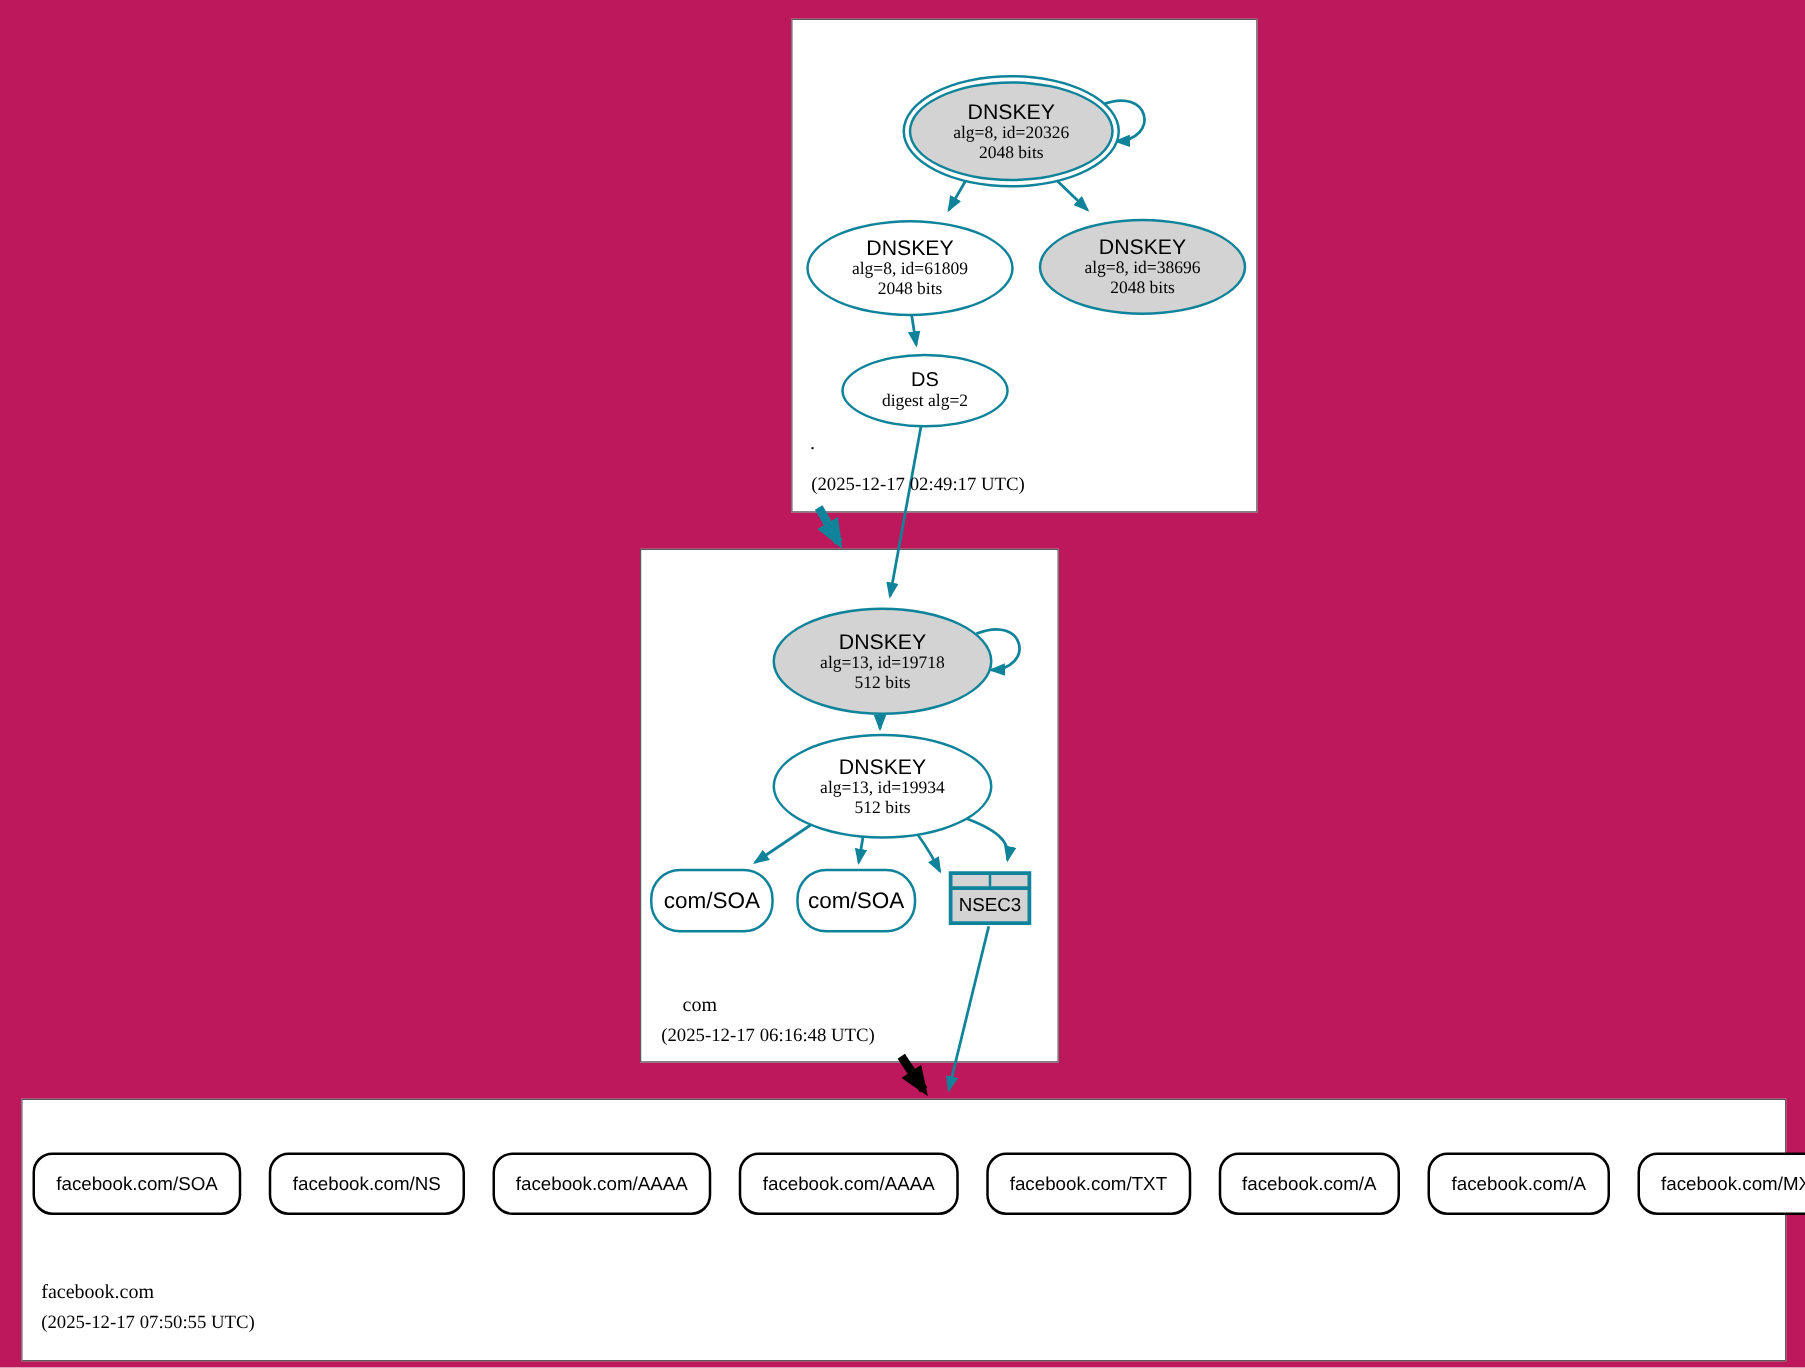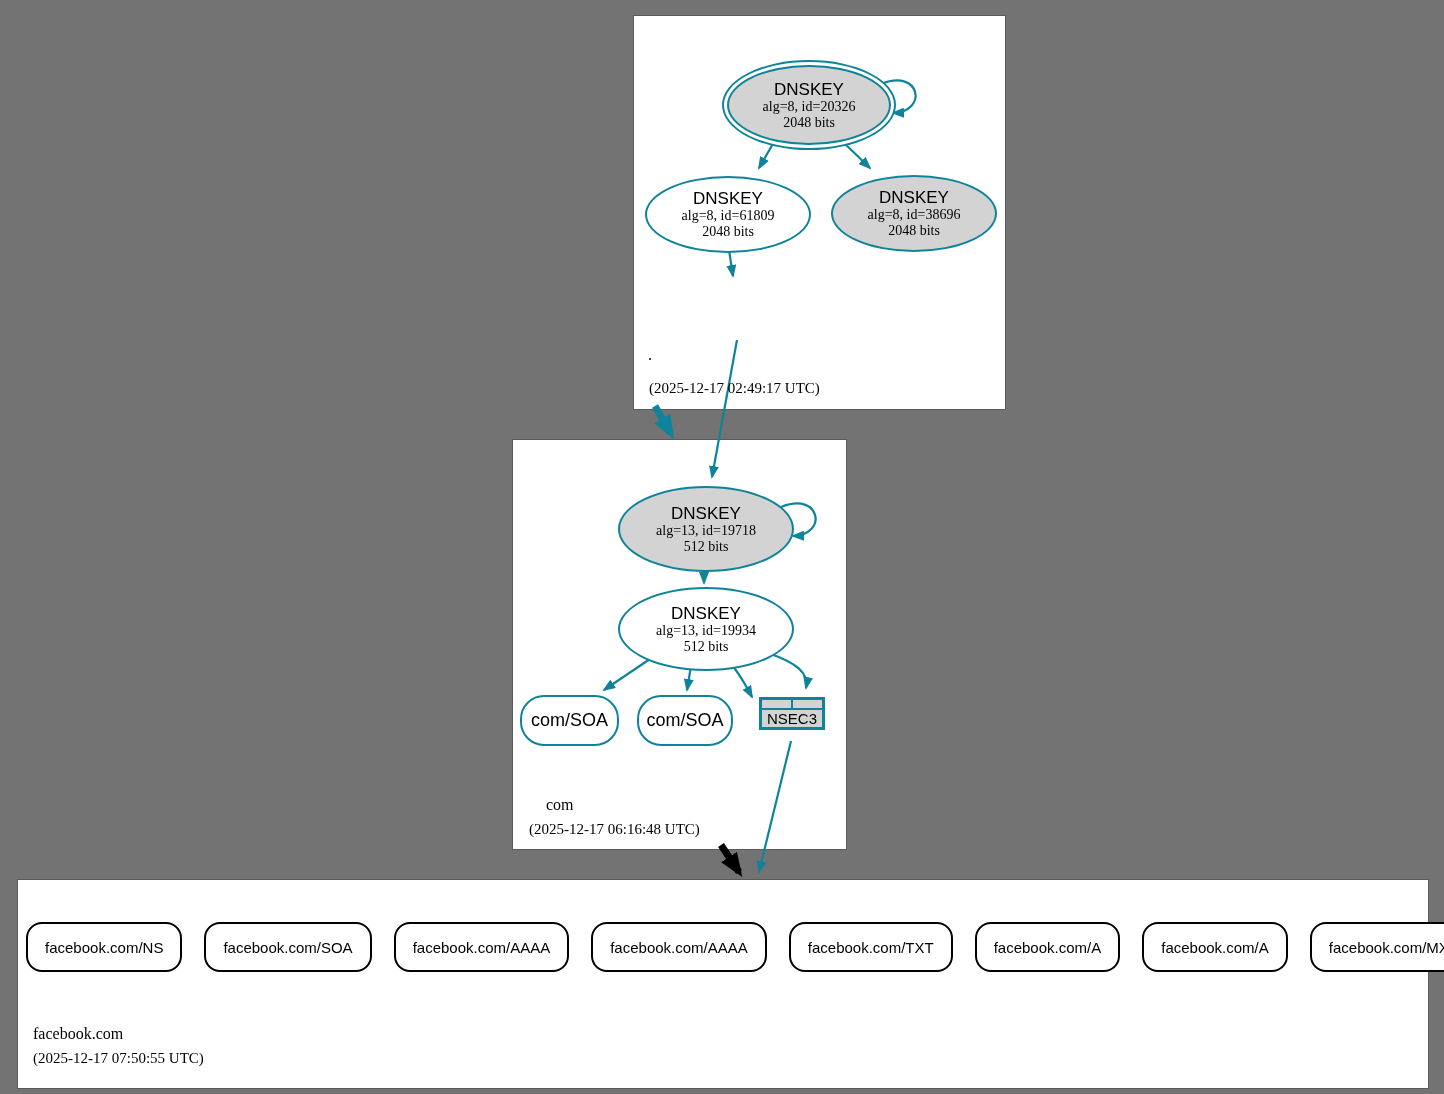"DNSKEY" #canvas { background: #737373 -> #be185d }
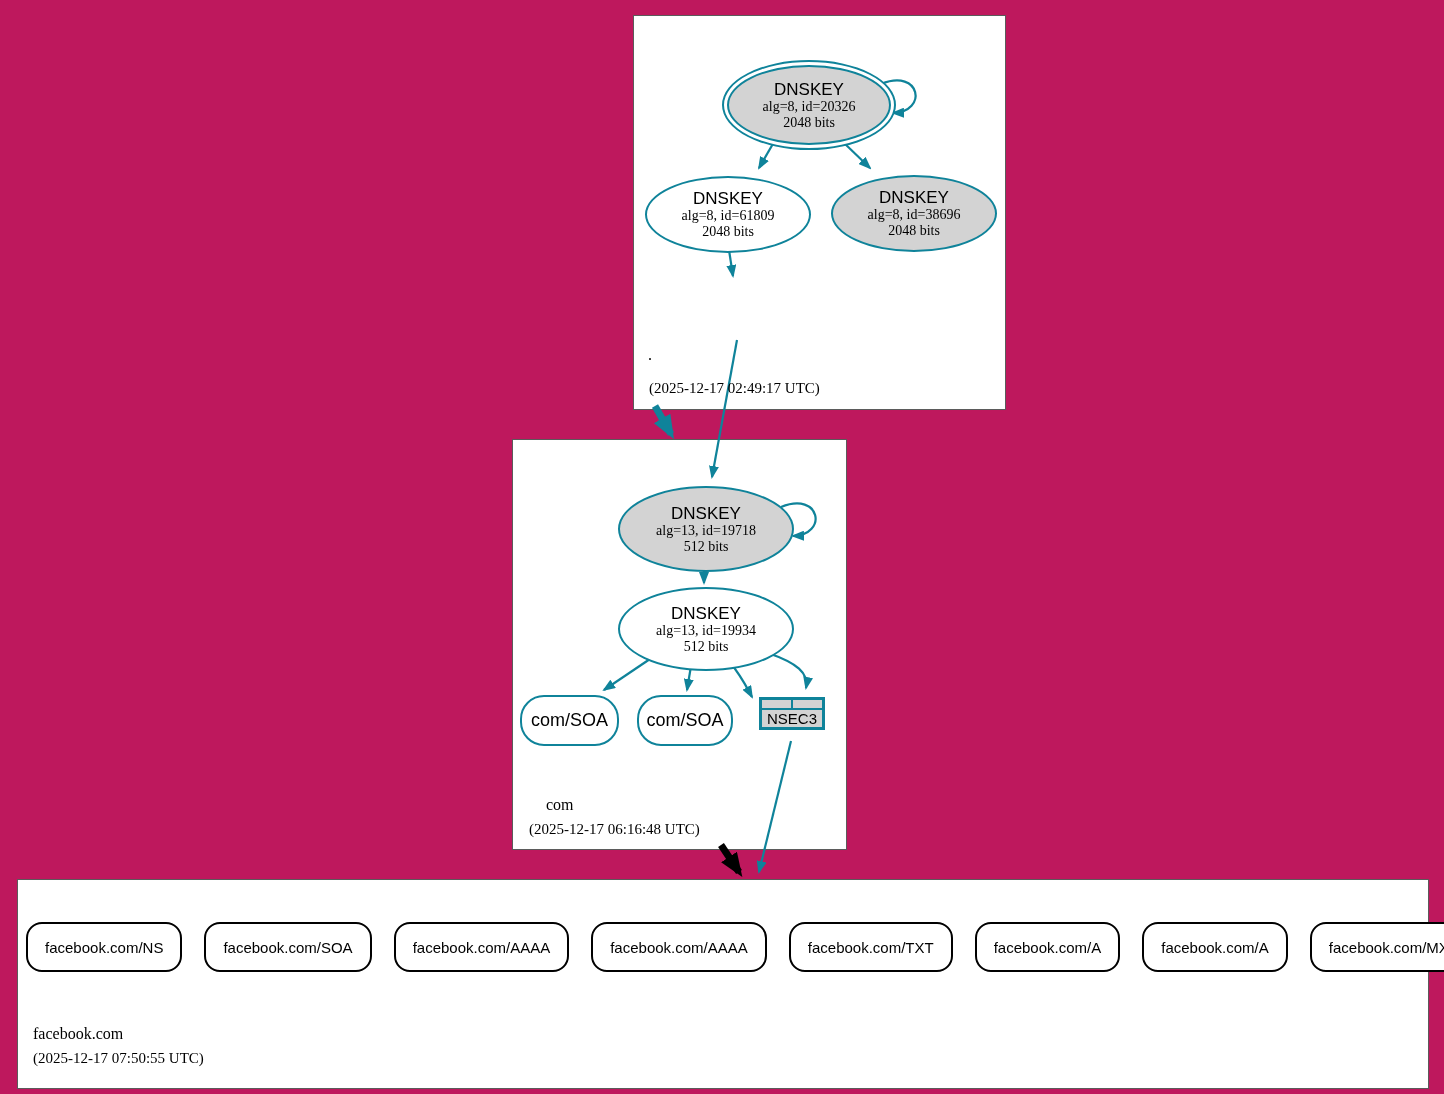"DS" div.ellipse { html: none -> <div> <span>DS</span> <span>digest alg=2</span> </div> }
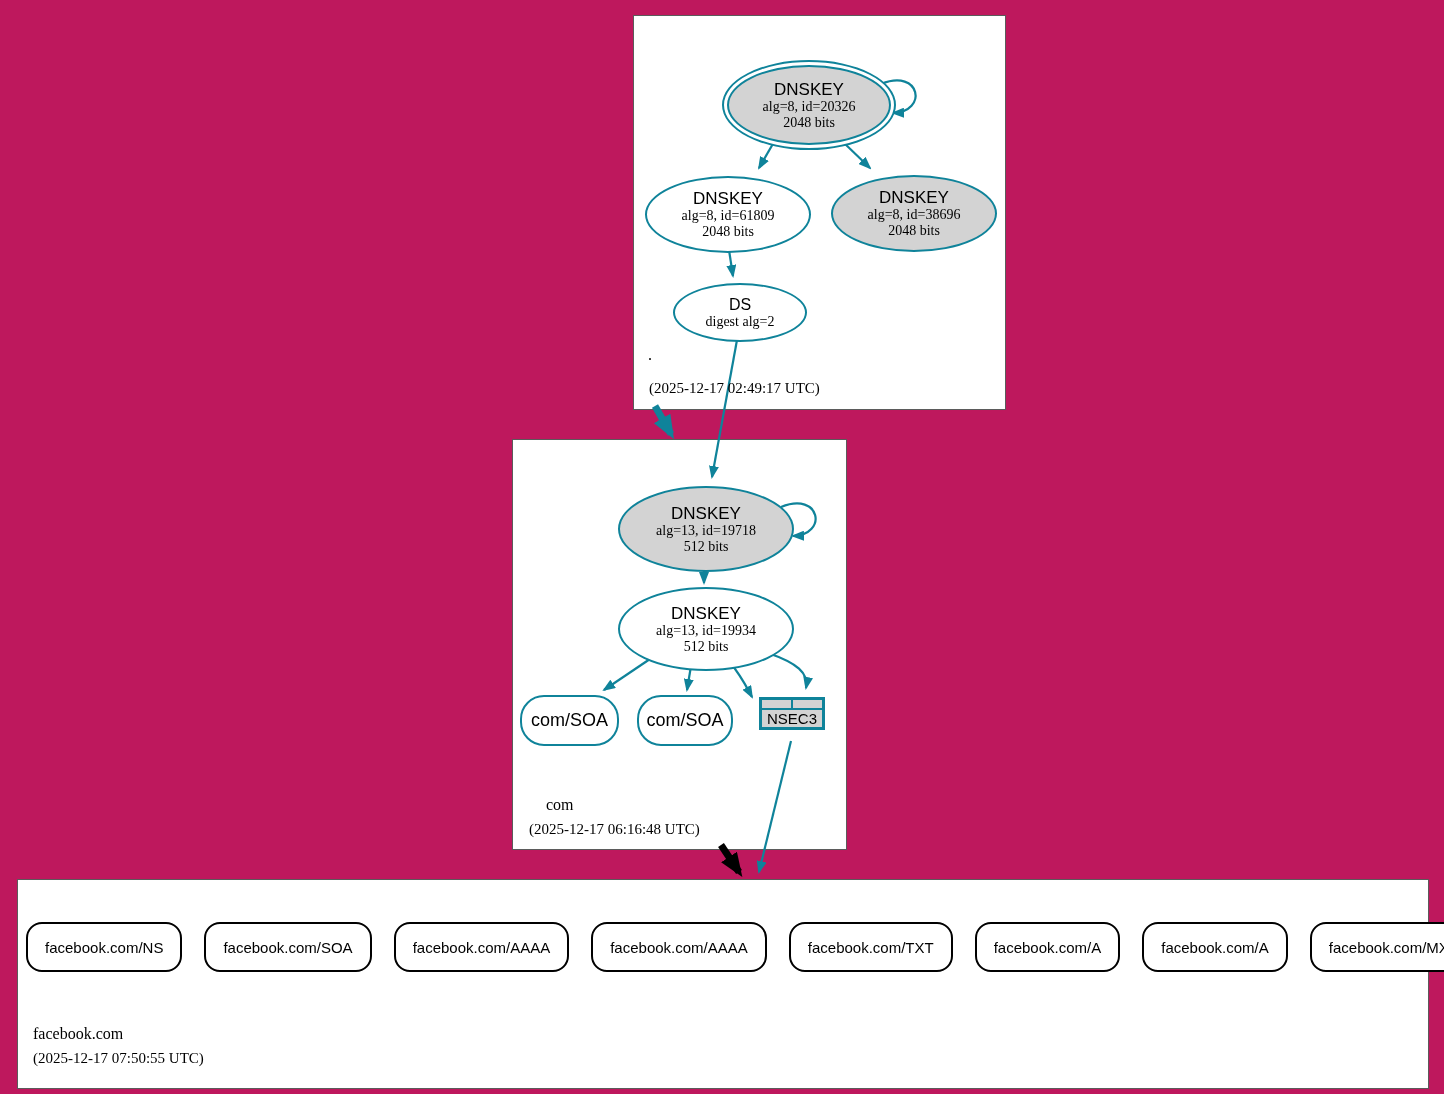"NSEC3" .nsec3 { height: 33px -> 43px }
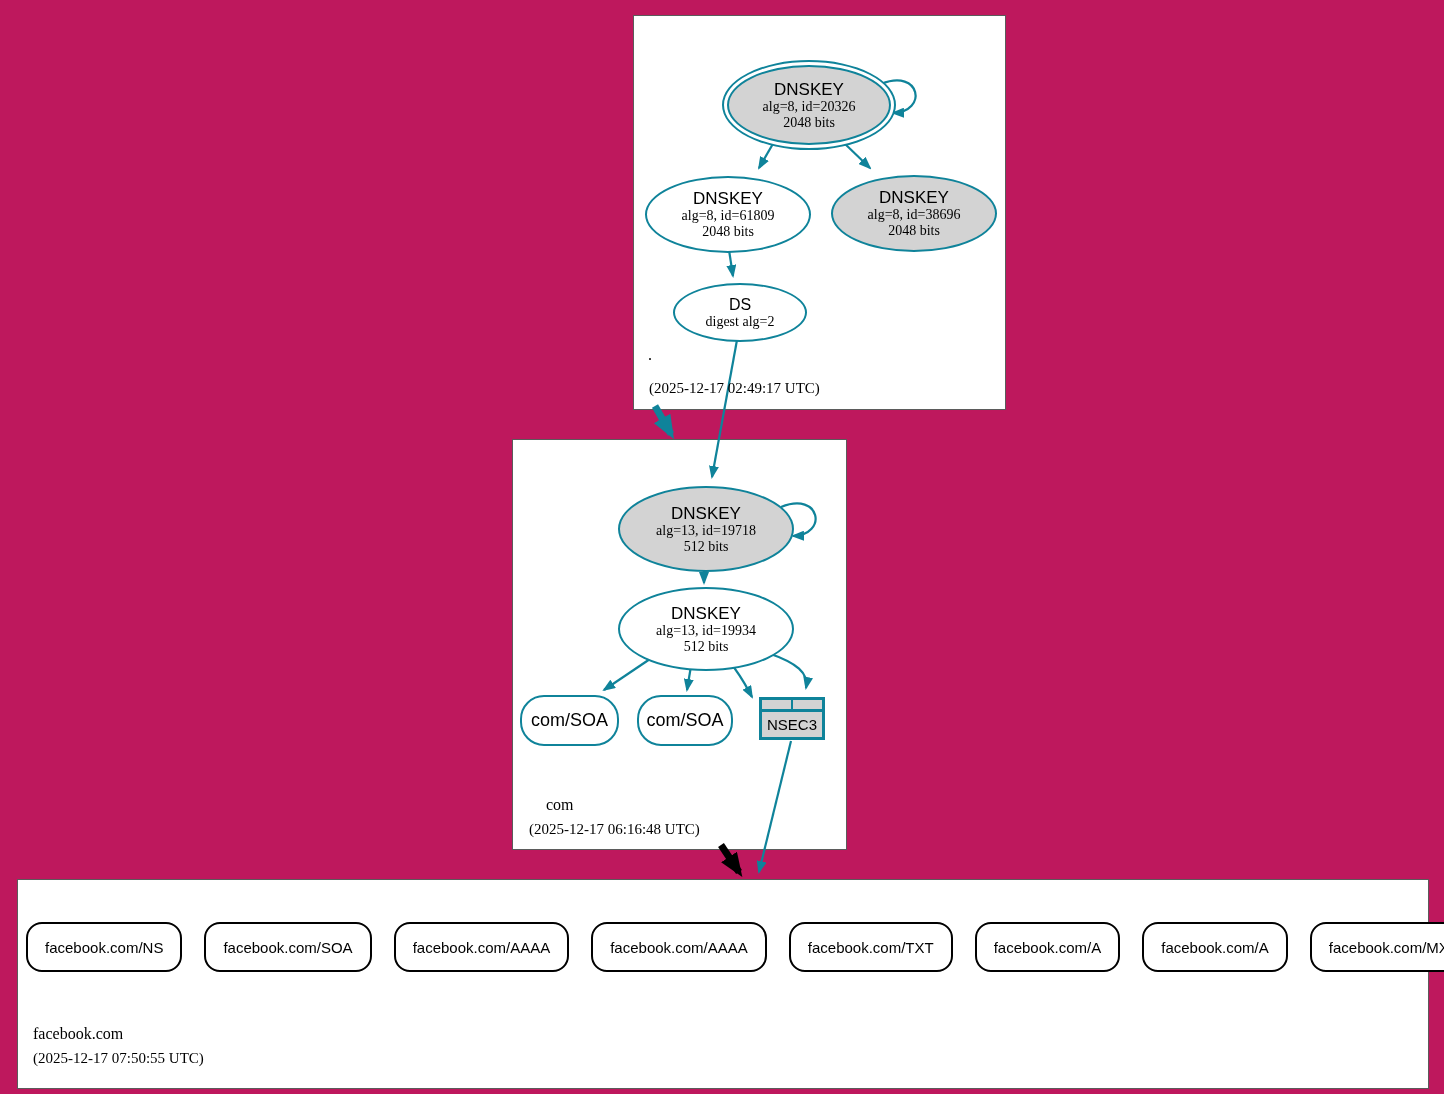"facebook.com/NS" div.rrset-black { order: before "facebook.com/SOA" -> after "facebook.com/SOA" }
